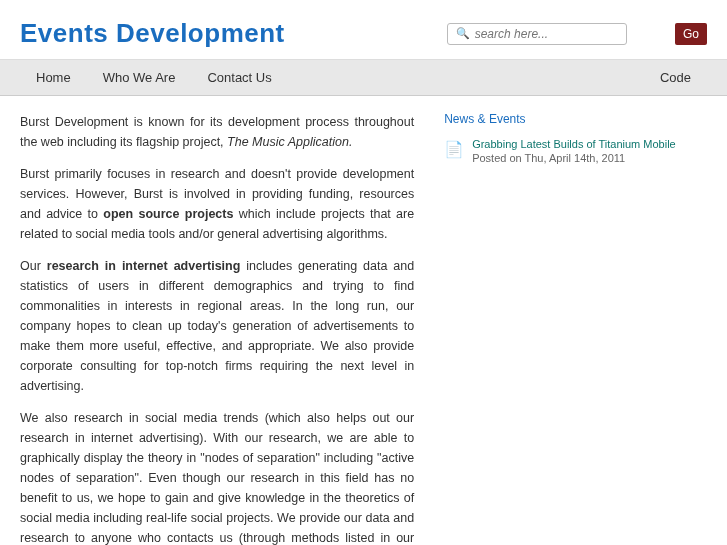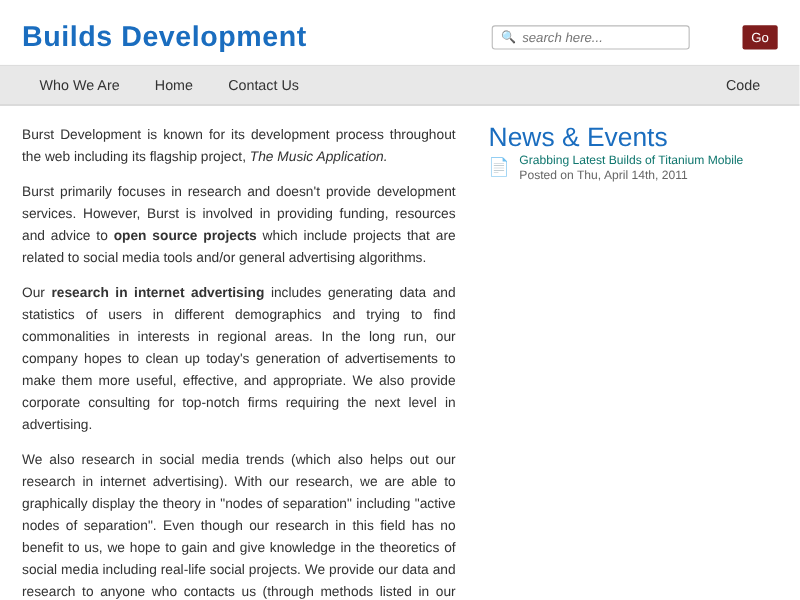"Builds" span { text: Builds -> Events }
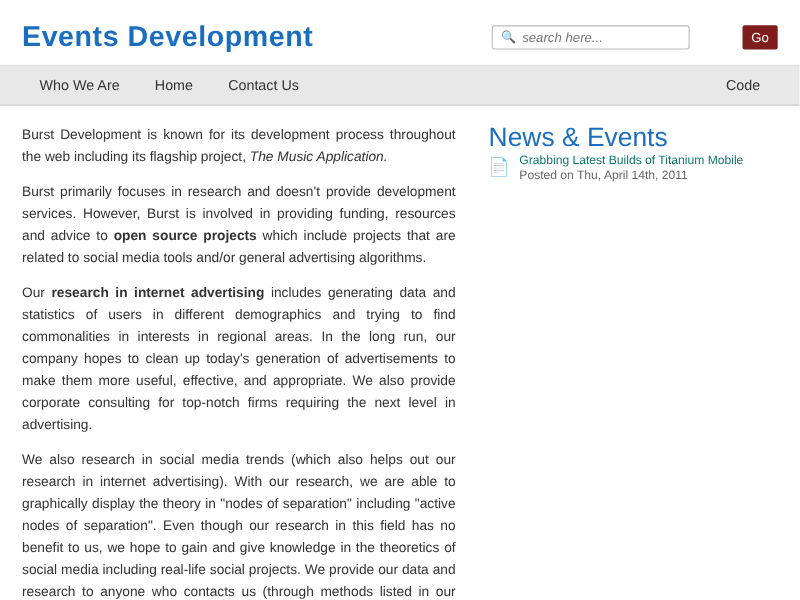"Who We Are" a.nav-item { order: before "Home" -> after "Home" }
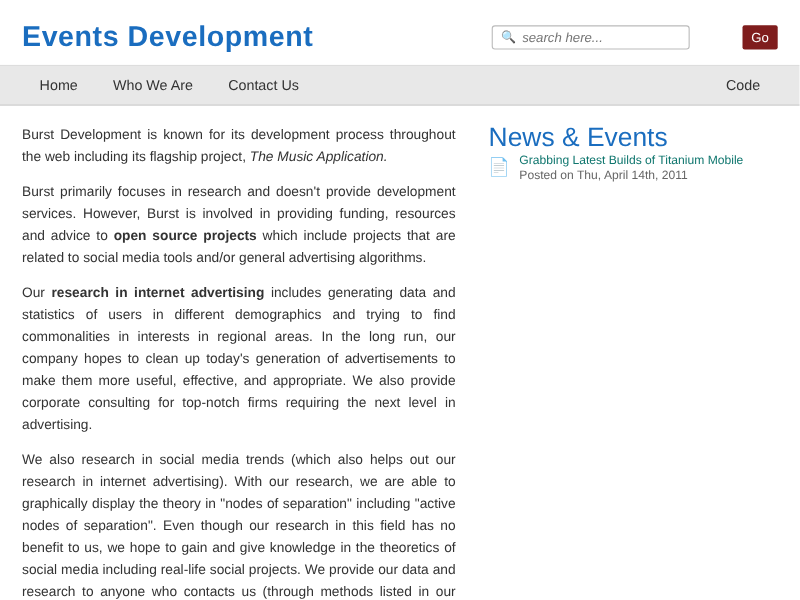"News & Events" #news-title { font-size: 24px -> 12px; margin-bottom: none -> 12px }
